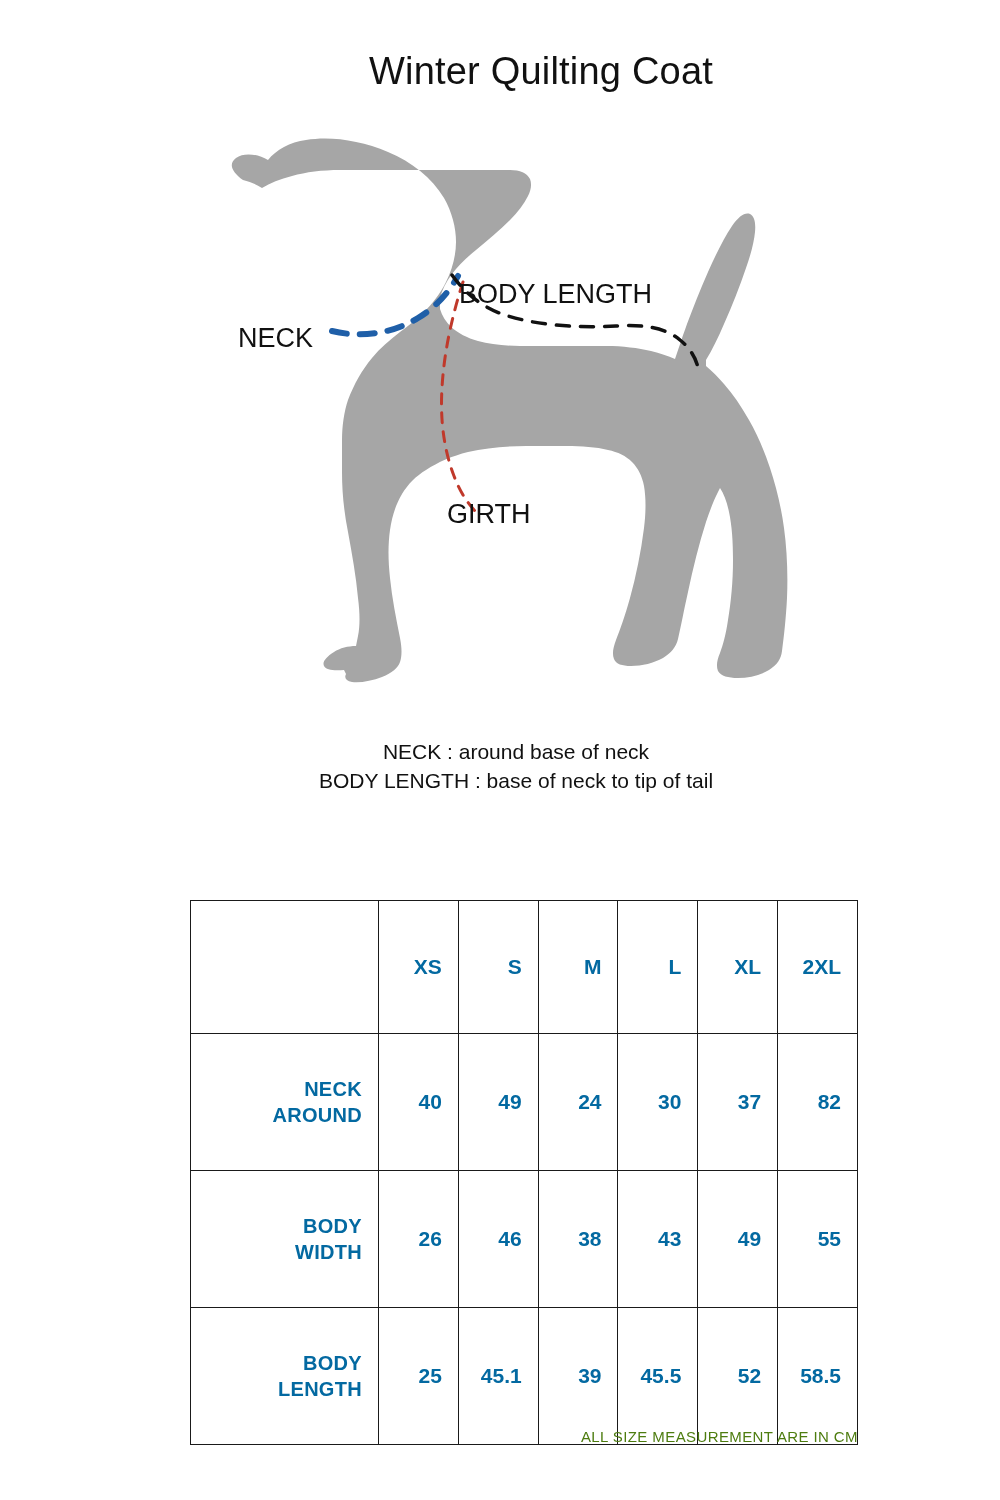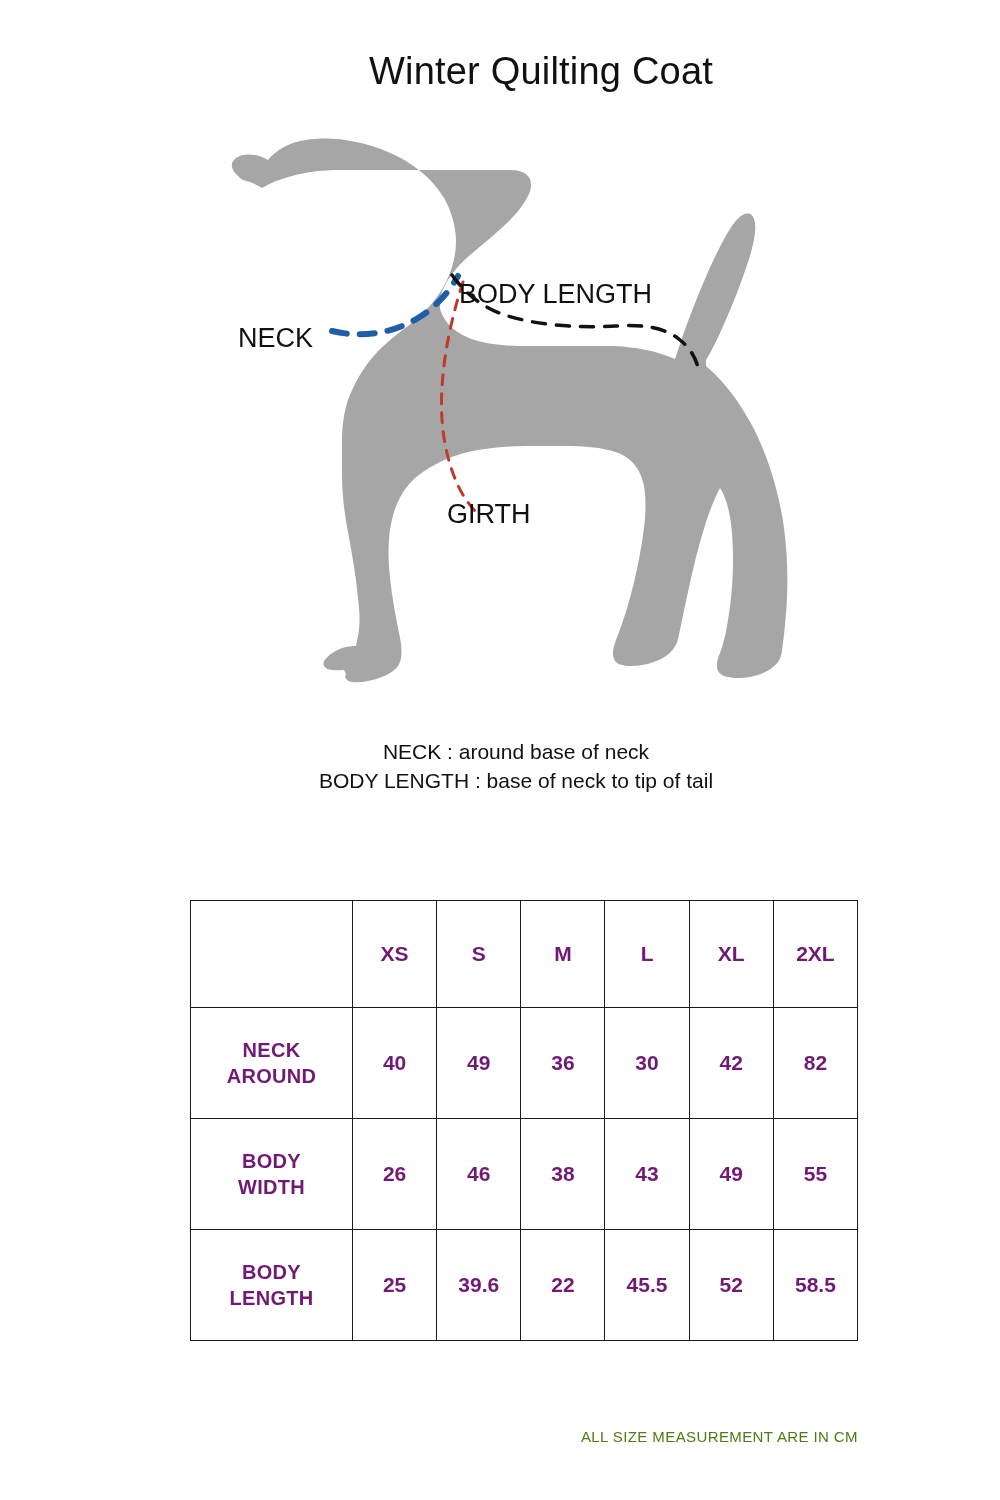"XS" table.size-table td, table.size-table th { color: #701a75 -> #0369a1; padding: 3px -> 16px; text-align: center -> right }
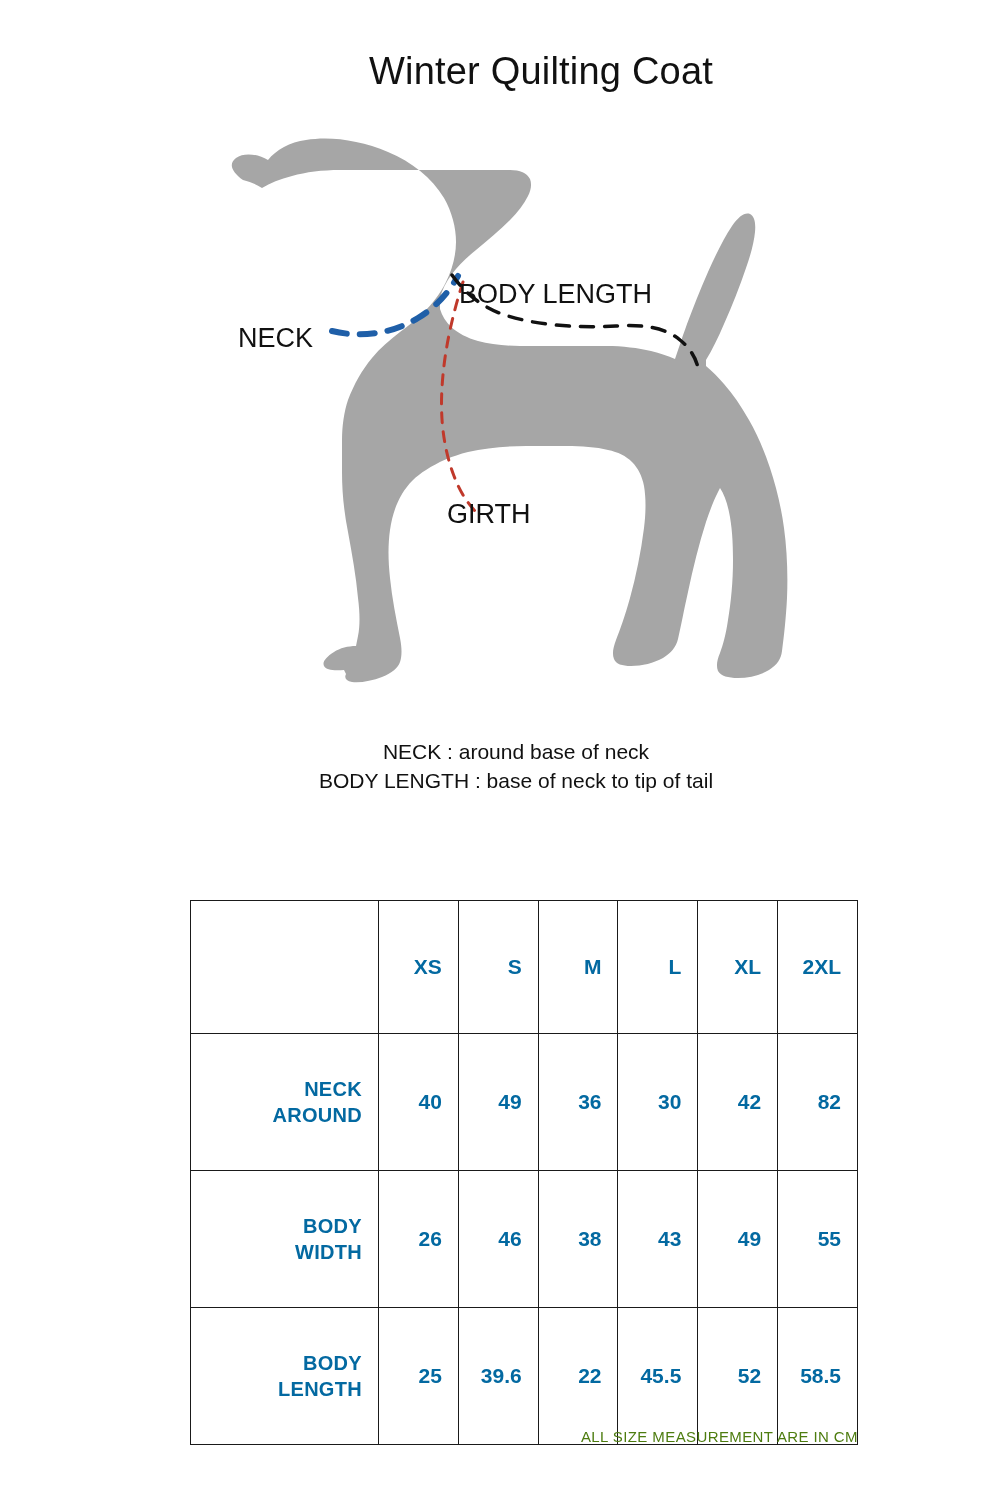"36" td { text: 36 -> 24 }
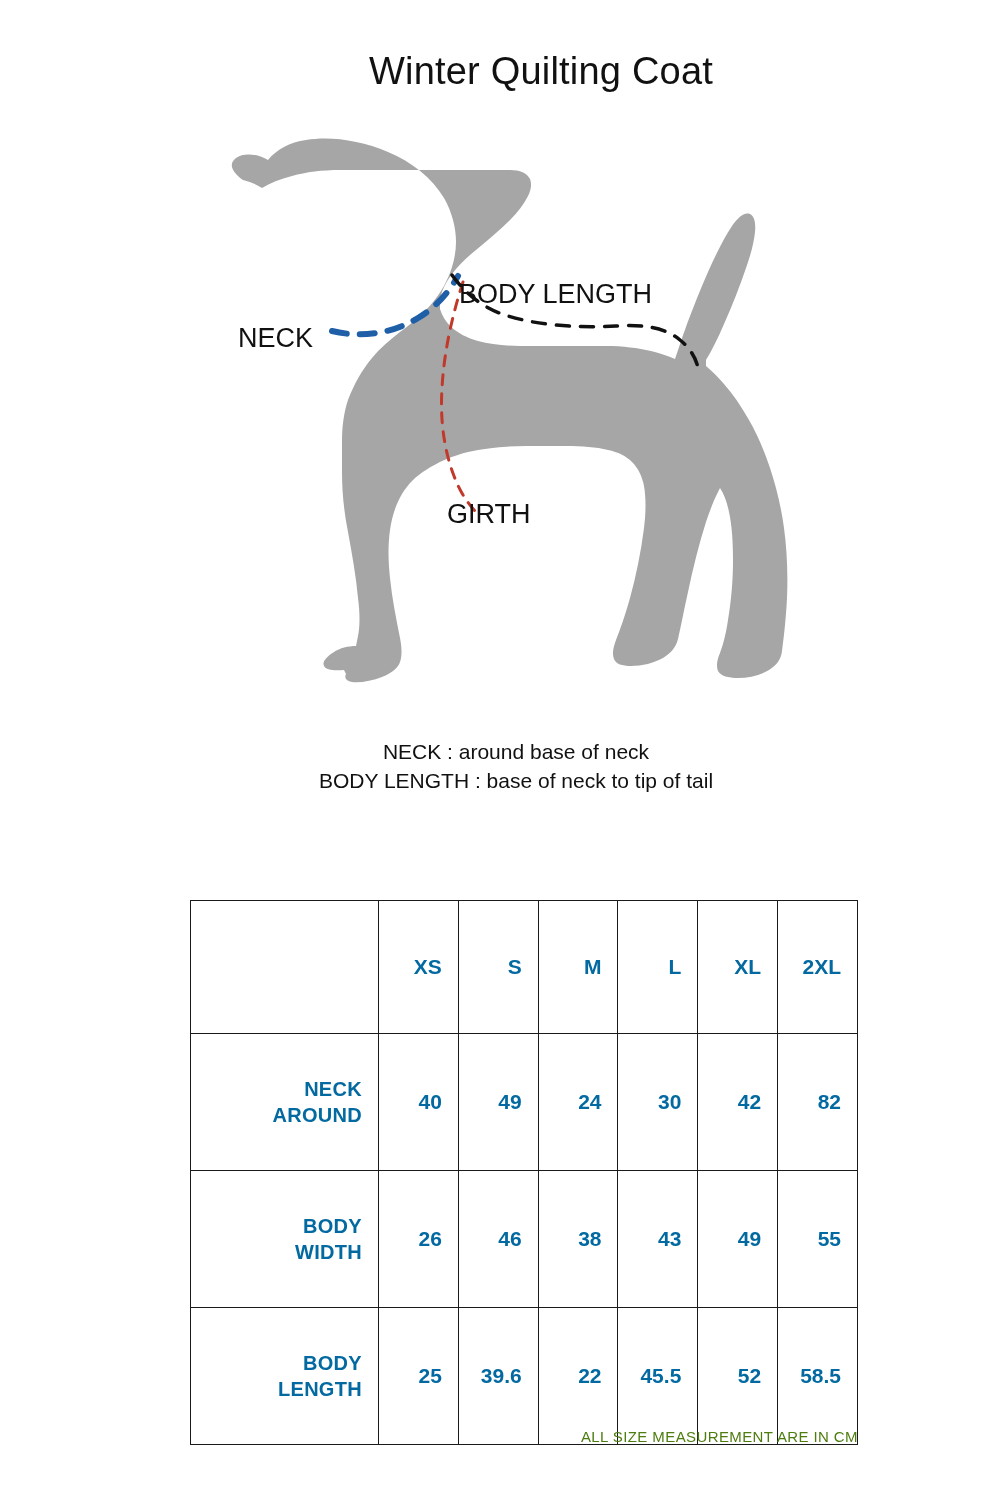"42" td { text: 42 -> 37 }
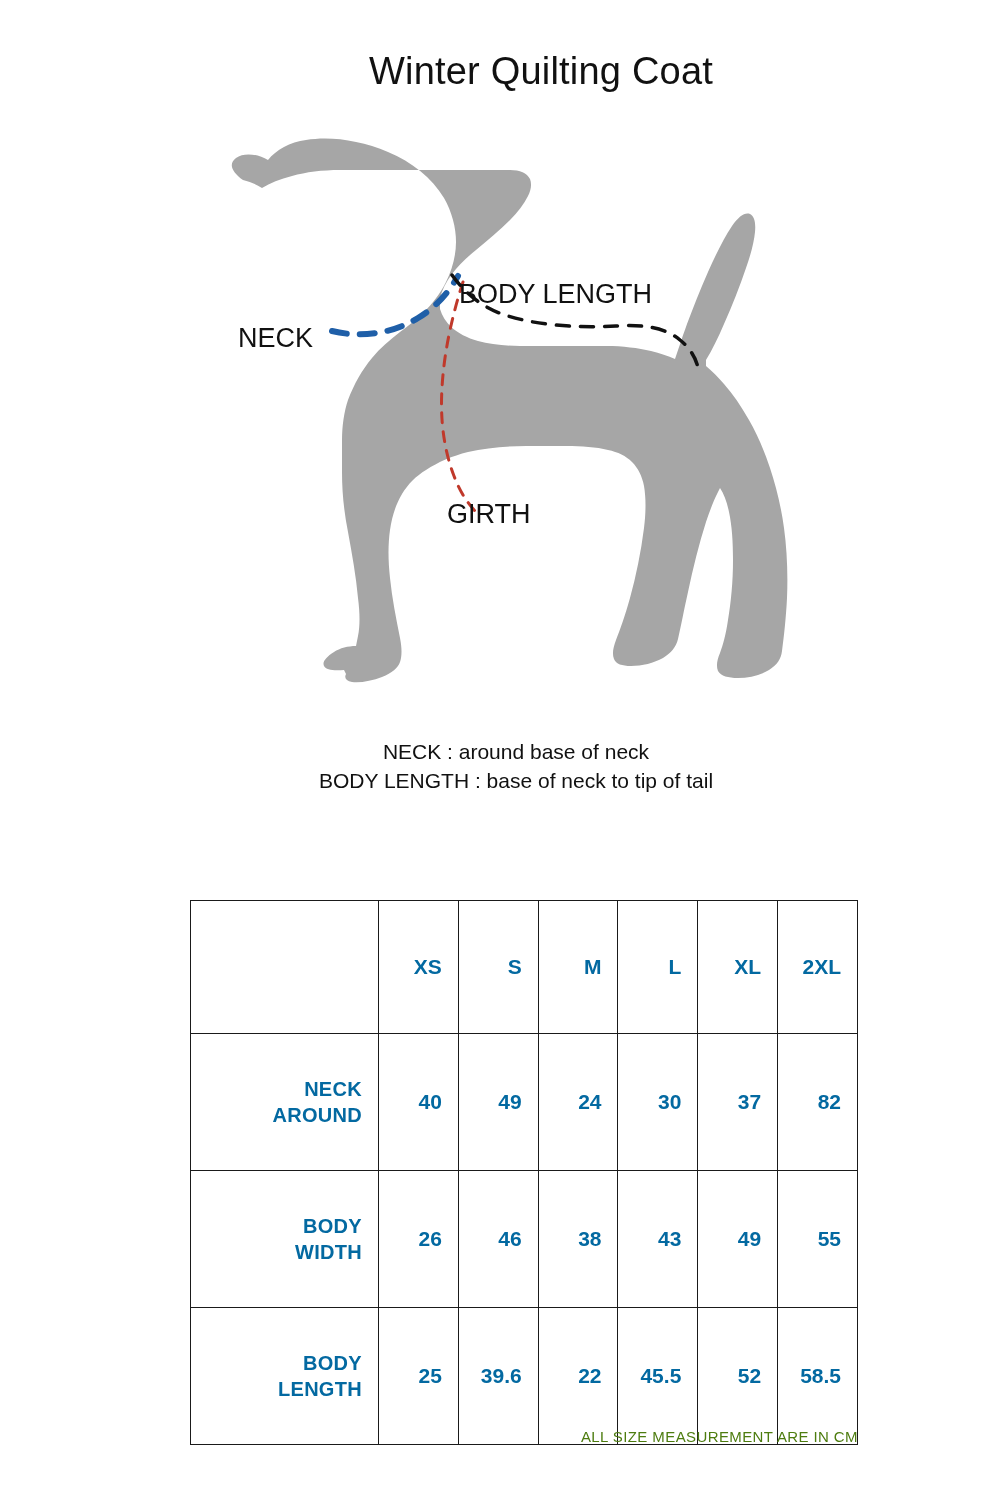"39.6" td { text: 39.6 -> 45.1 }
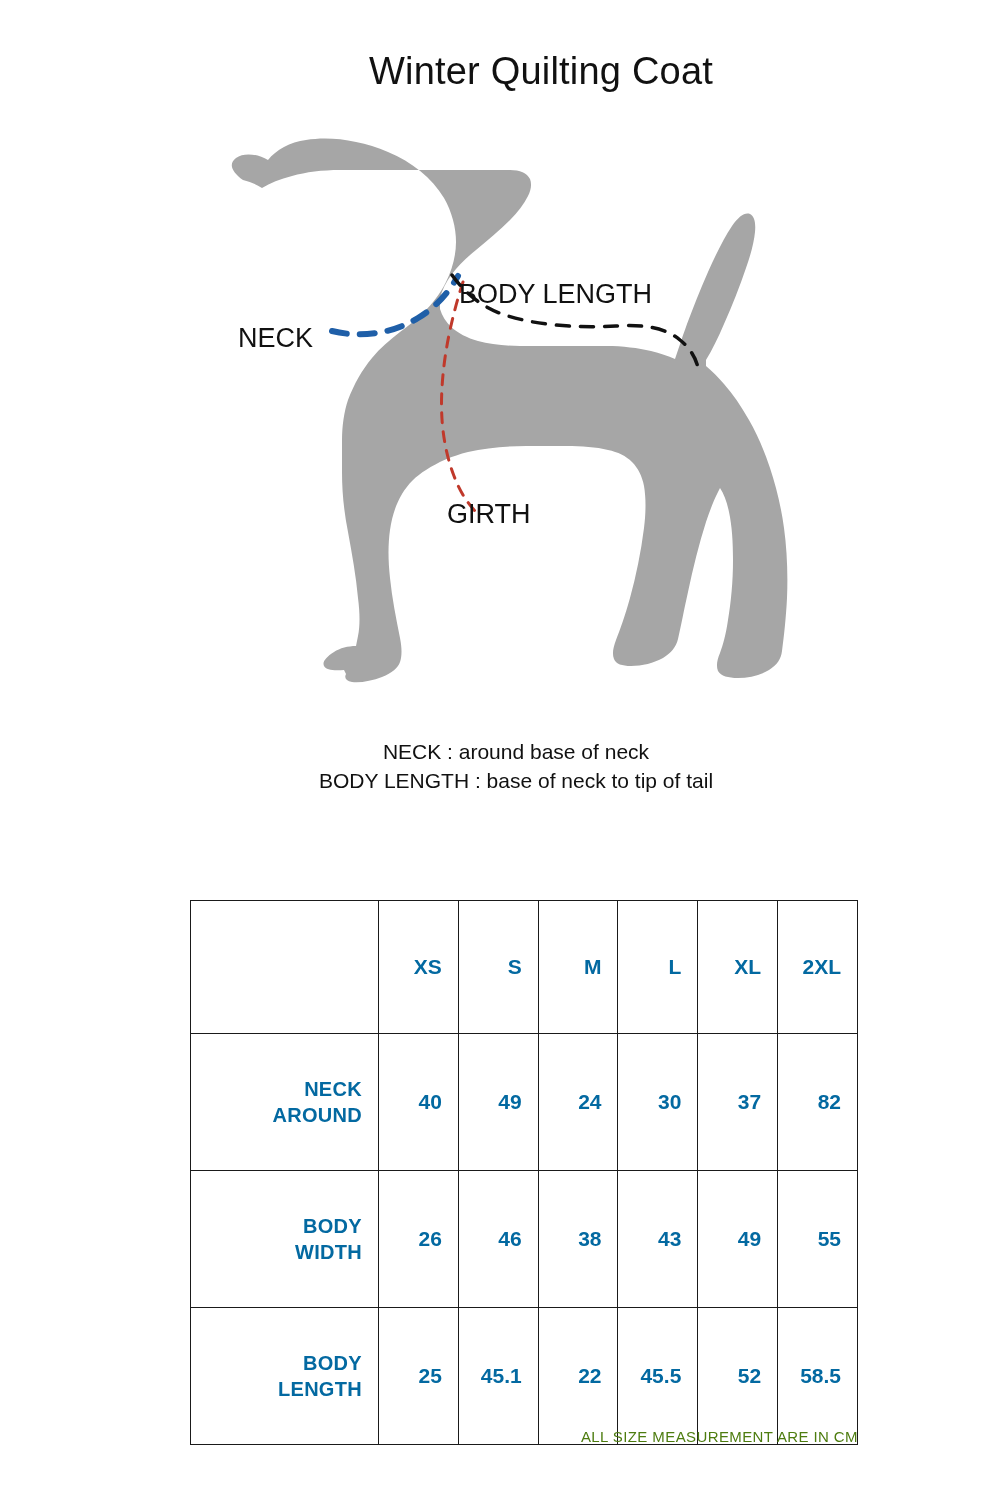"22" td { text: 22 -> 39 }
